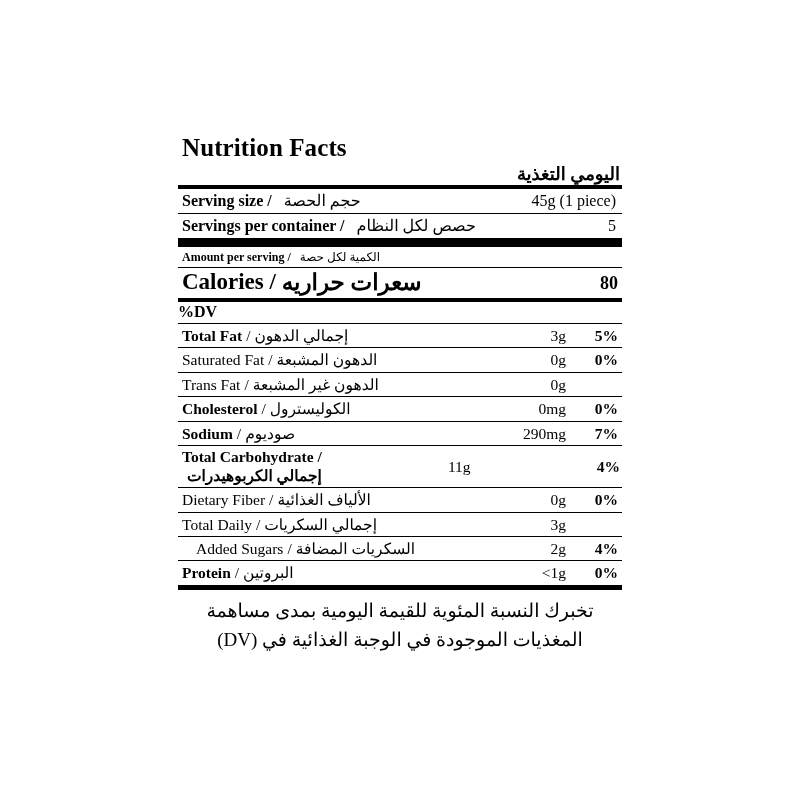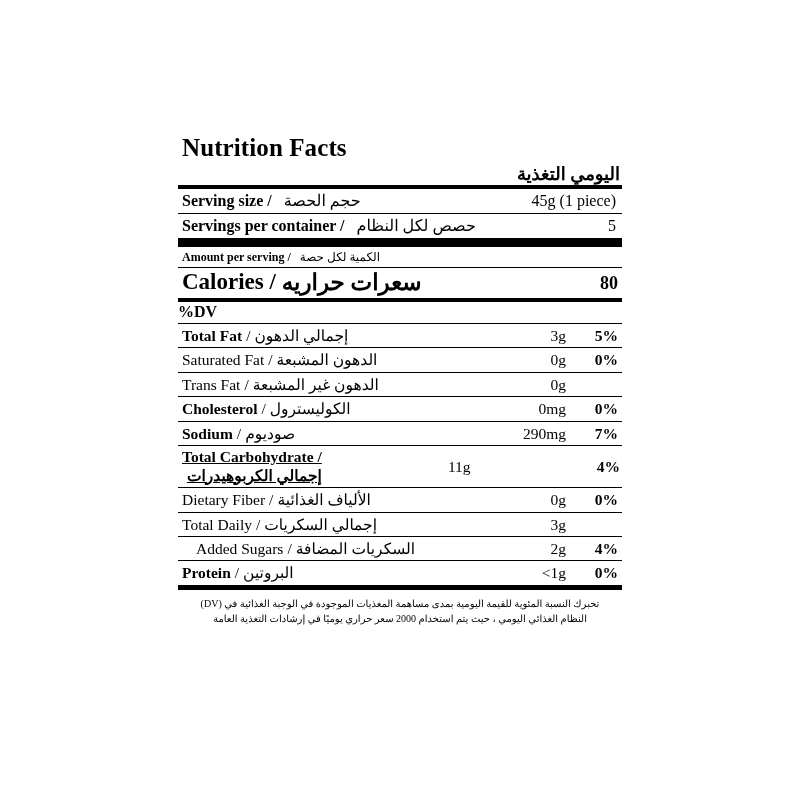"Total Carbohydrate /" .wrap-left { text-decoration: underline -> none }
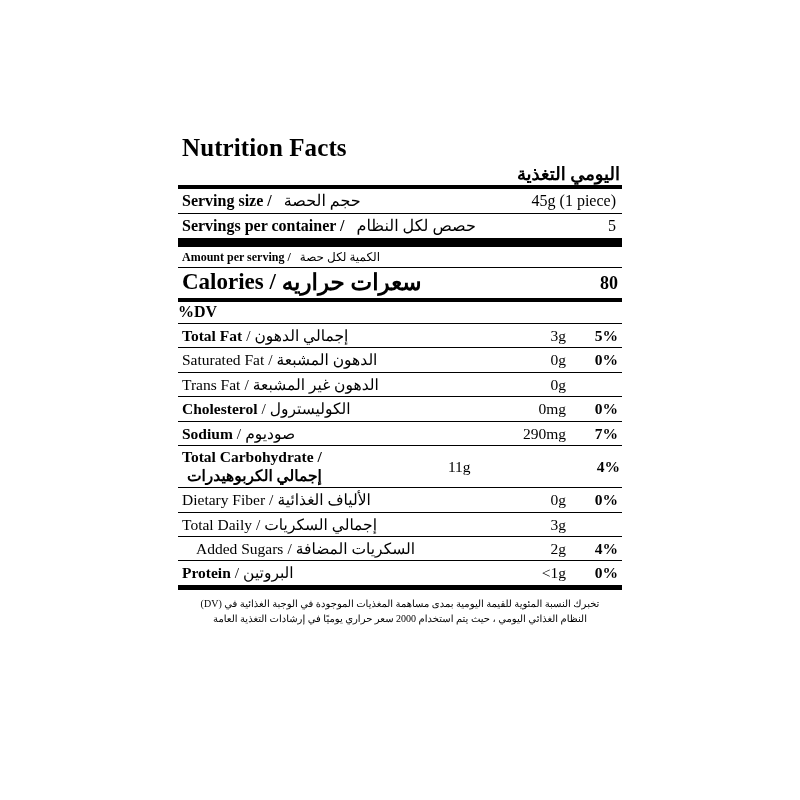"تخبرك النسبة المئوية للقيمة اليومية" .footnote-ar { font-size: 10px -> 19px }
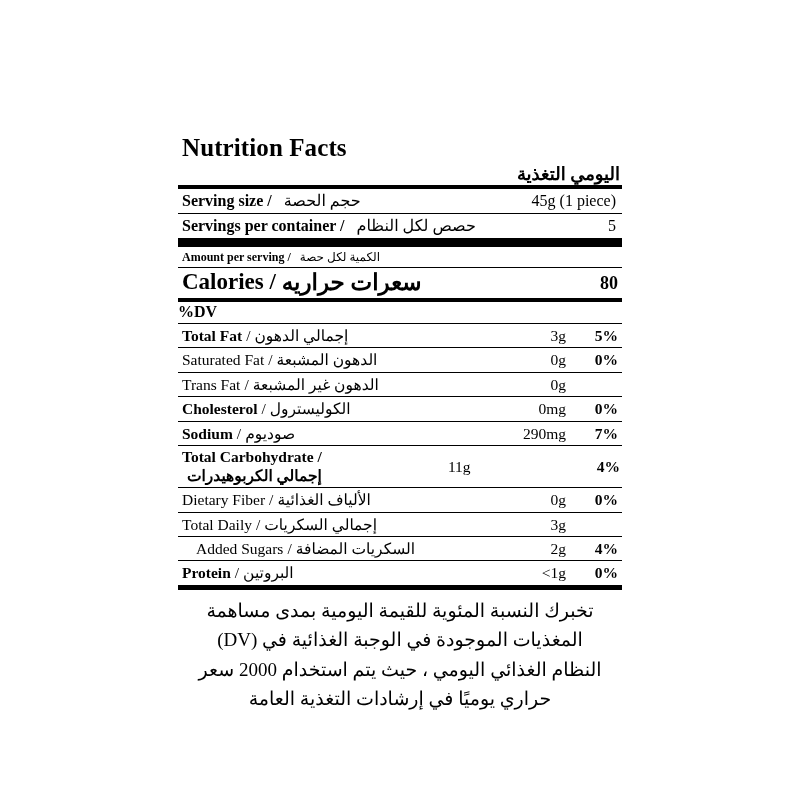"النظام الغذائي اليومي ، حيث" div { html: <div>النظام الغذائي اليومي ، حيث يتم استخدام 2000 سعر حراري يوميًا في إرشادات التغذية العامة</div> -> none }
